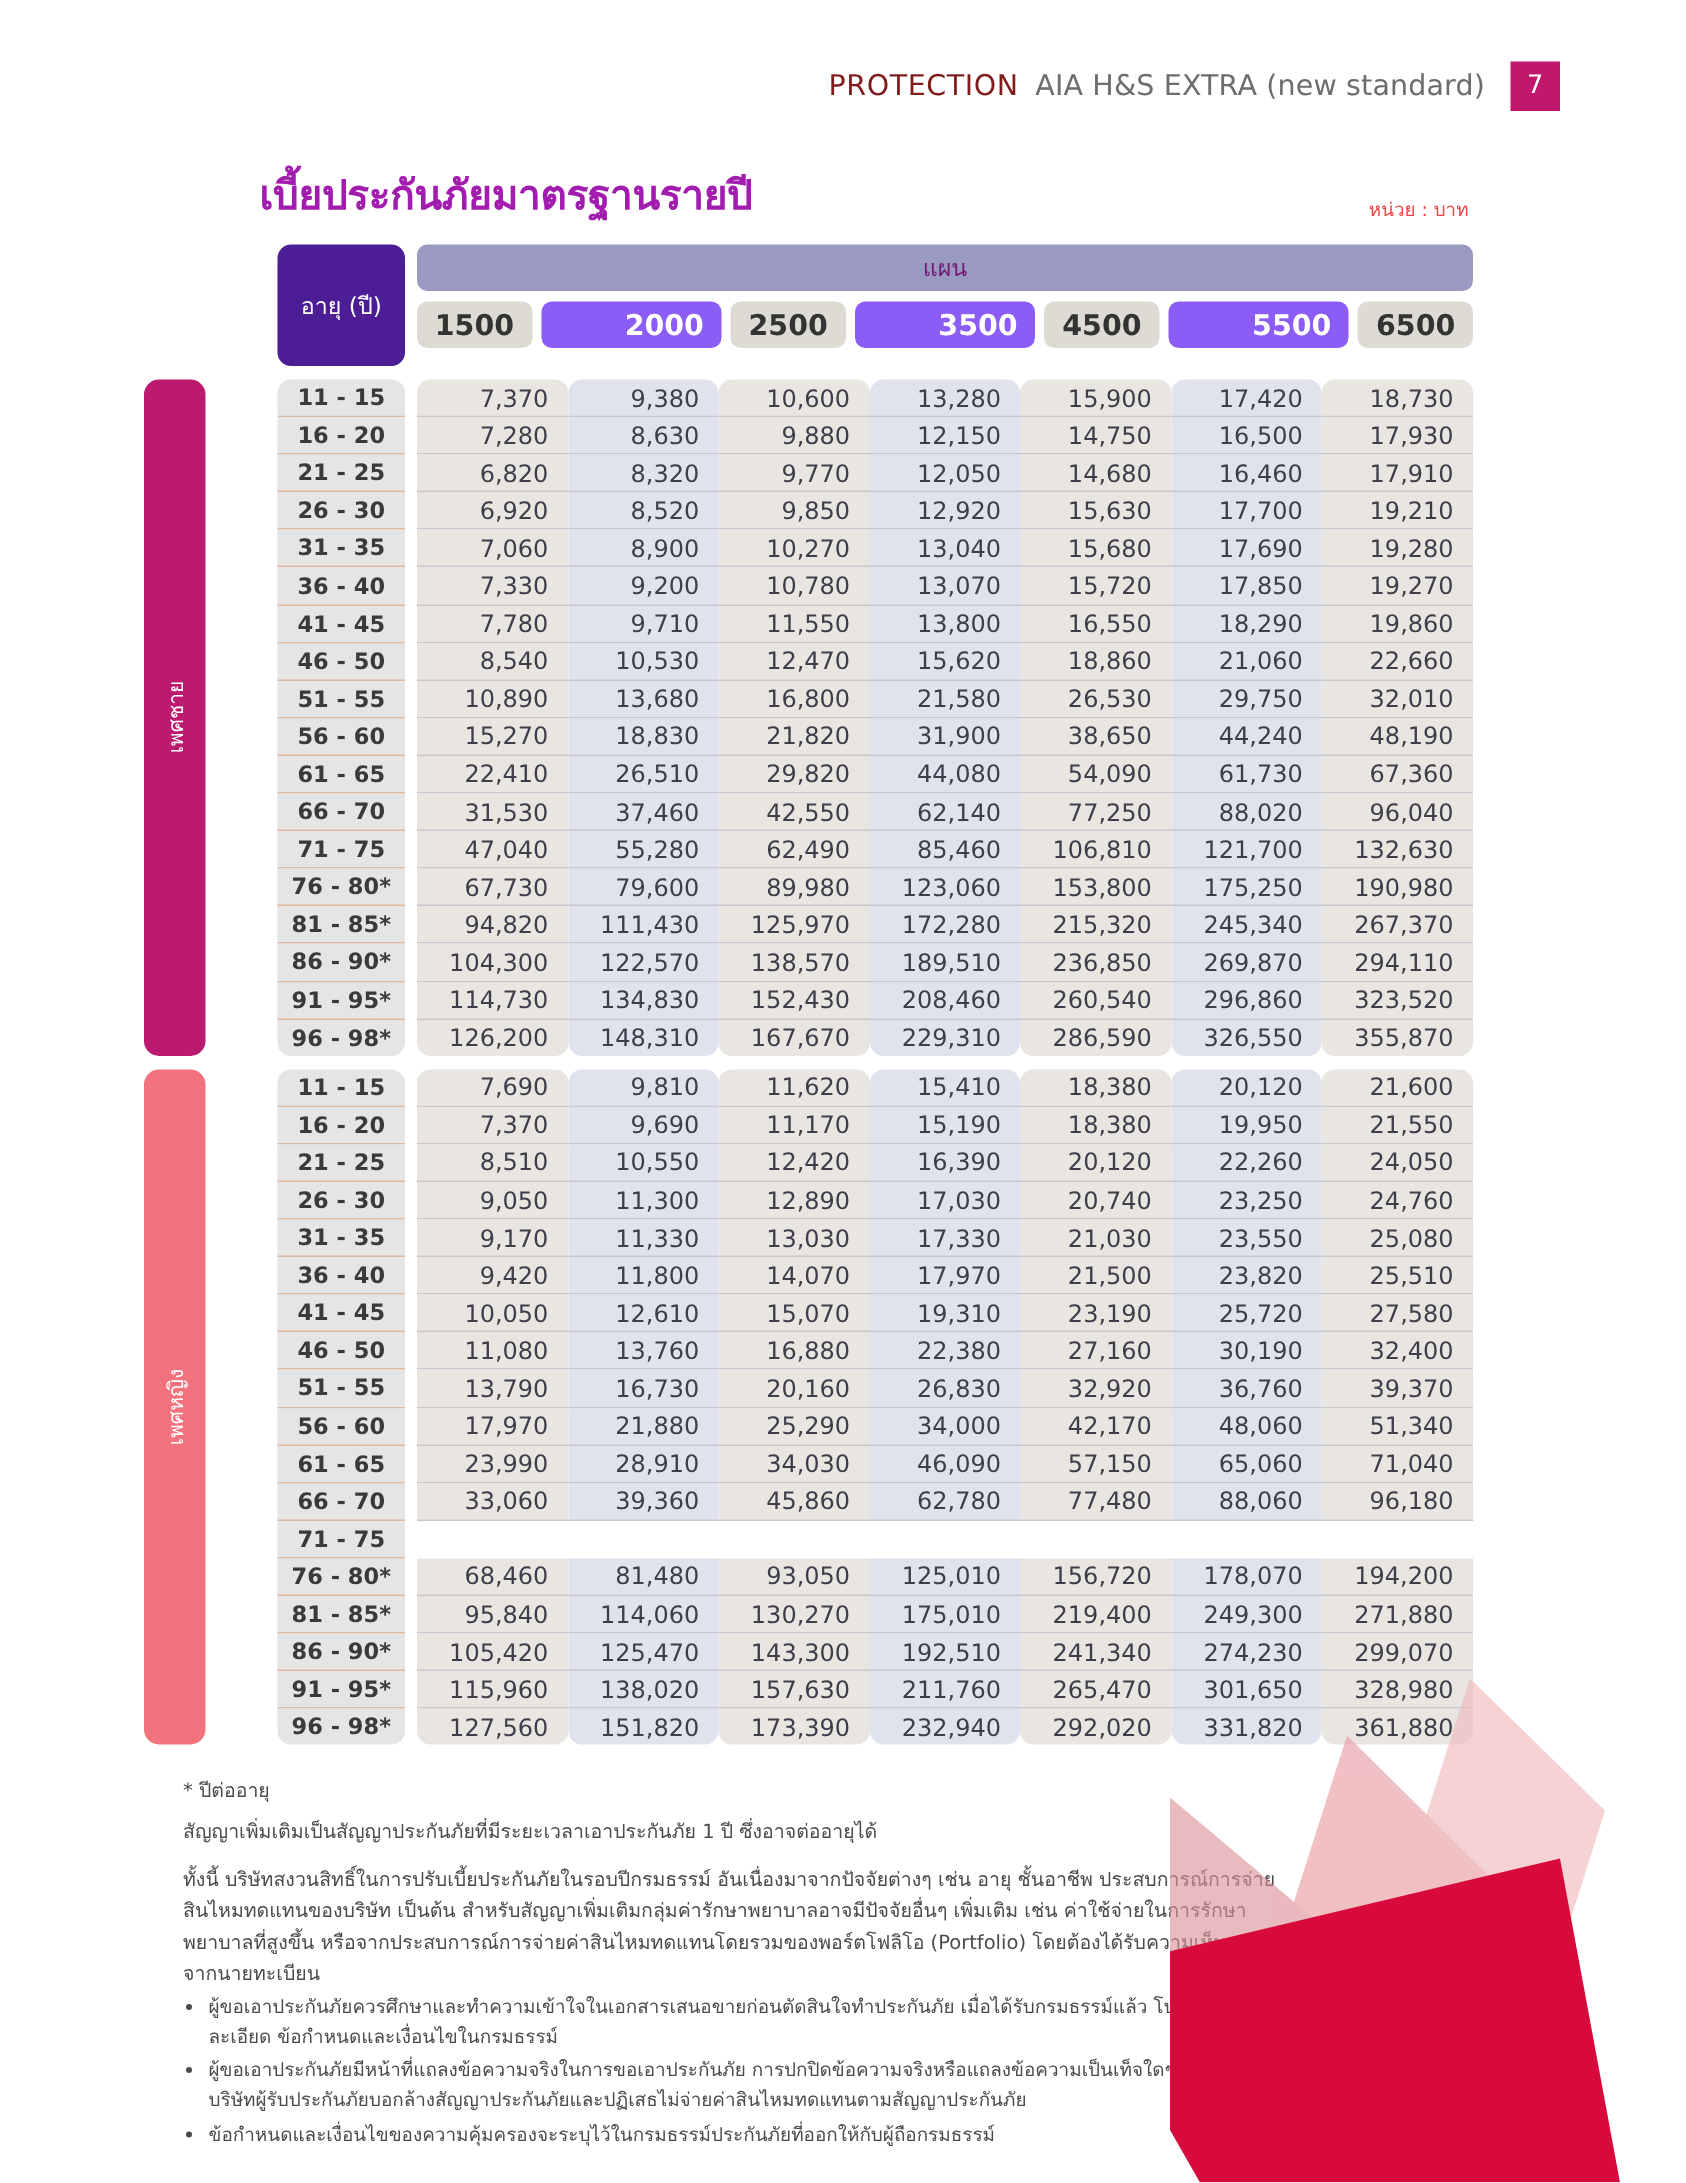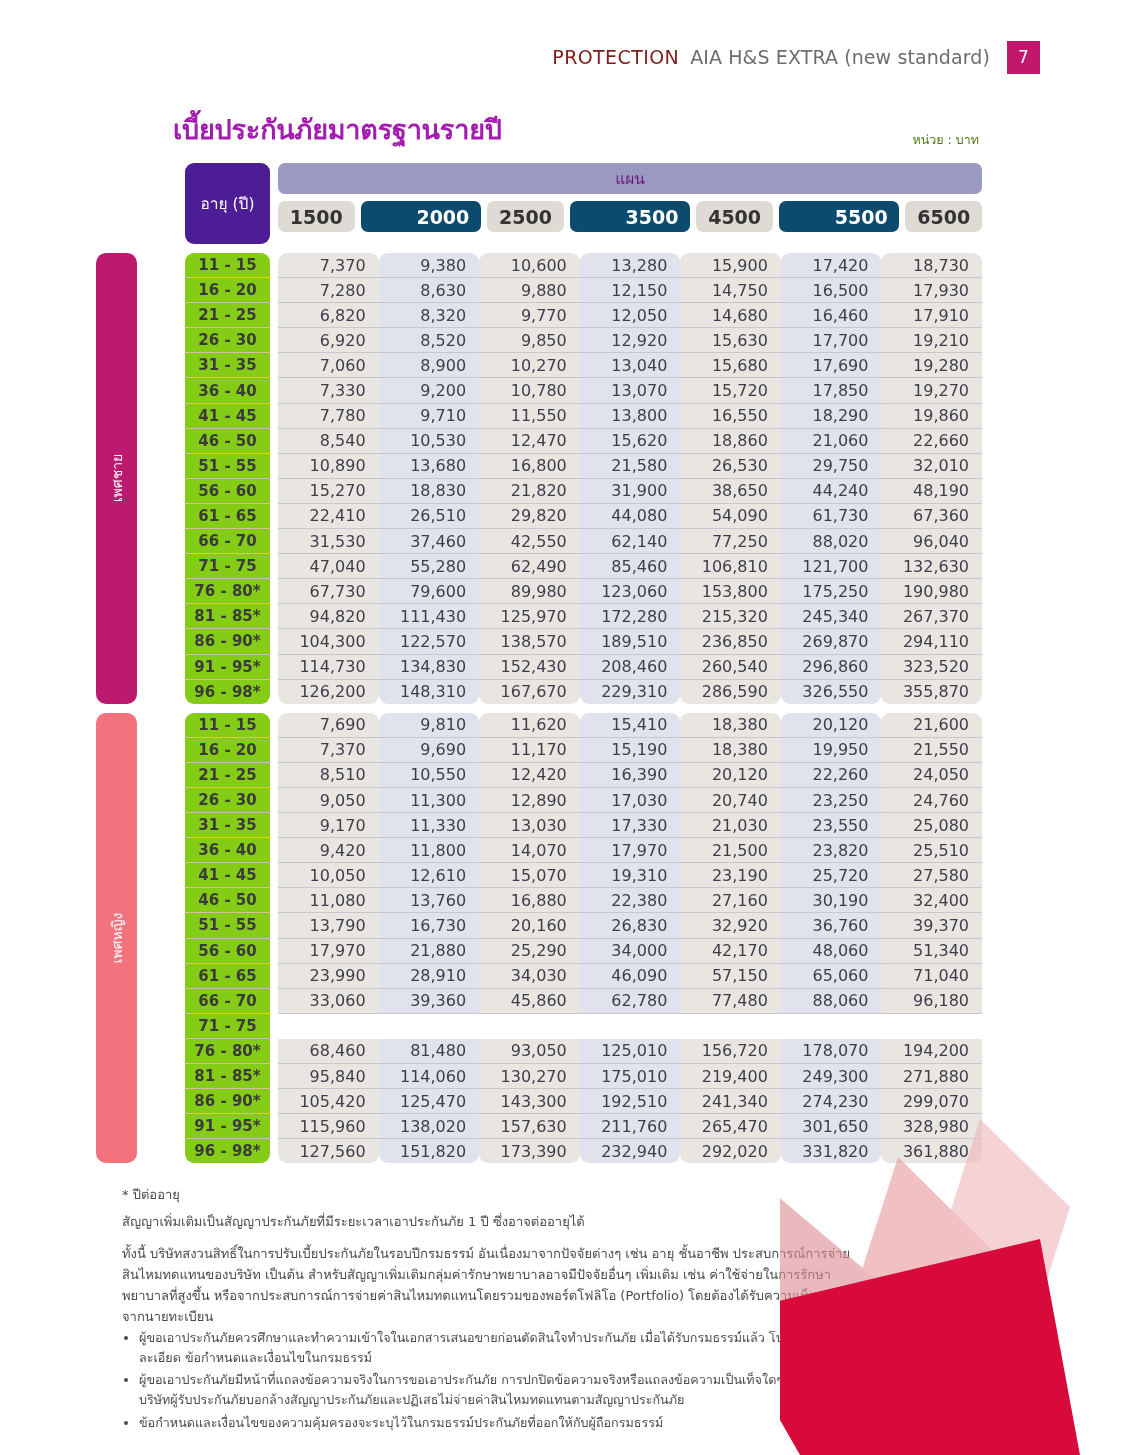"หน่วย : บาท" .unit { color: #4d7c0f -> #ef4444 }
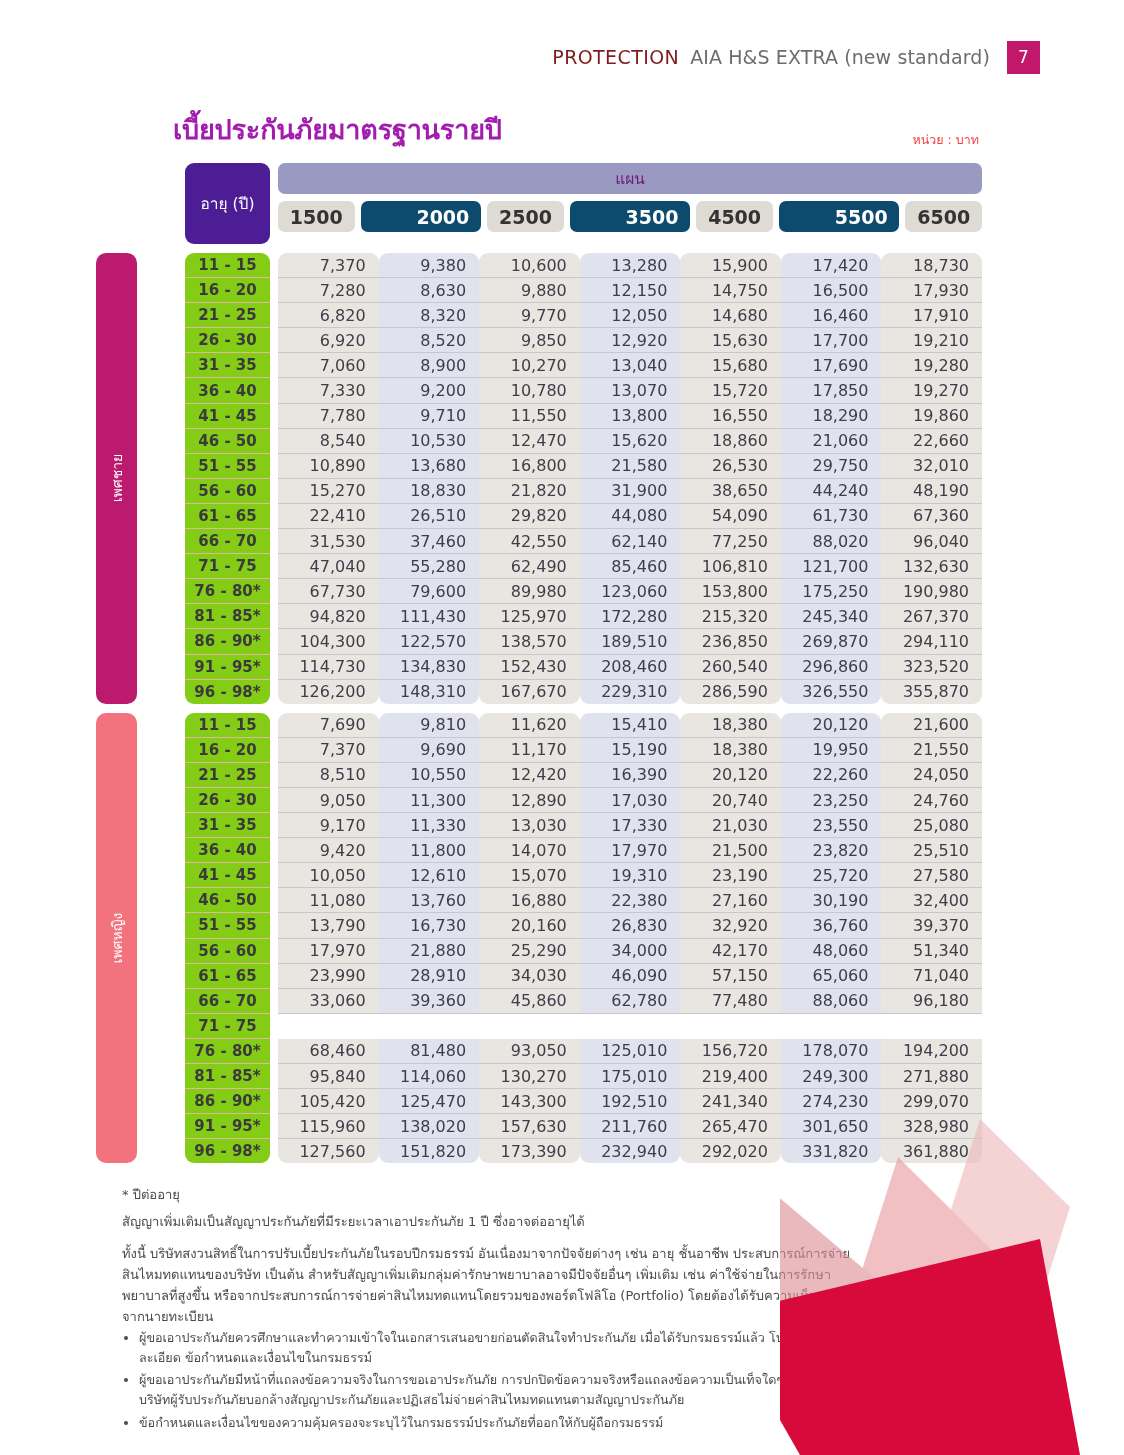"2000" .plancell.purple { background: #0c4a6e -> #8b5cf6 }
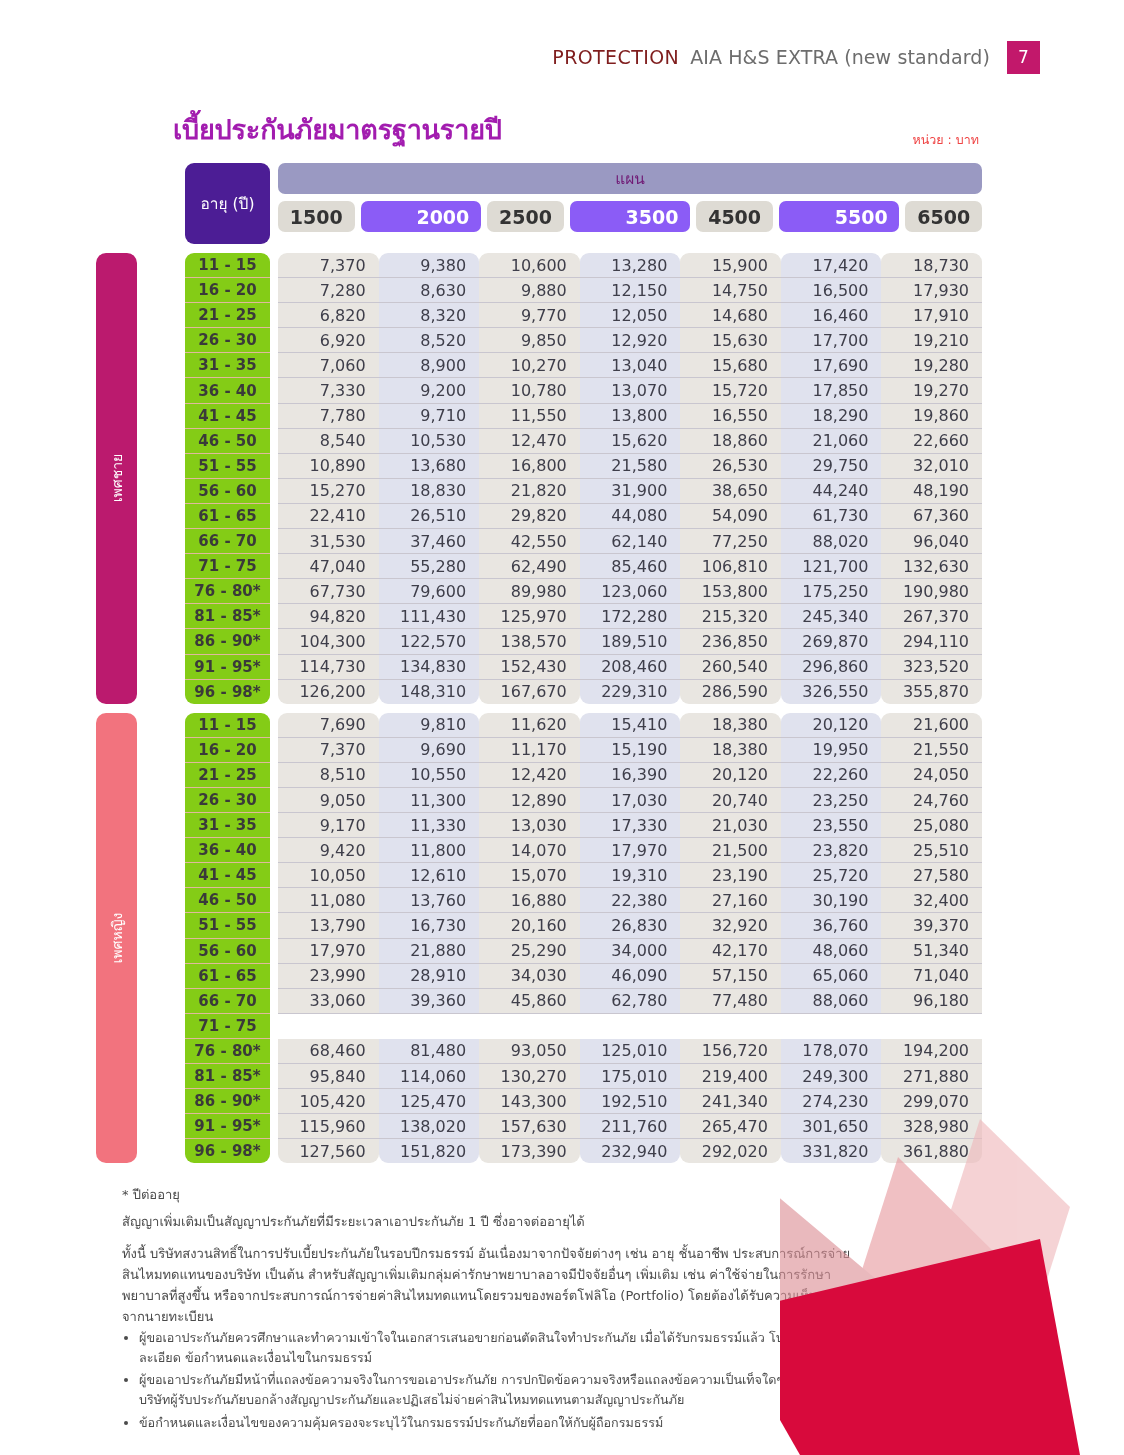"11 - 15" .agecell { background: #84cc16 -> #e5e5e5 }
